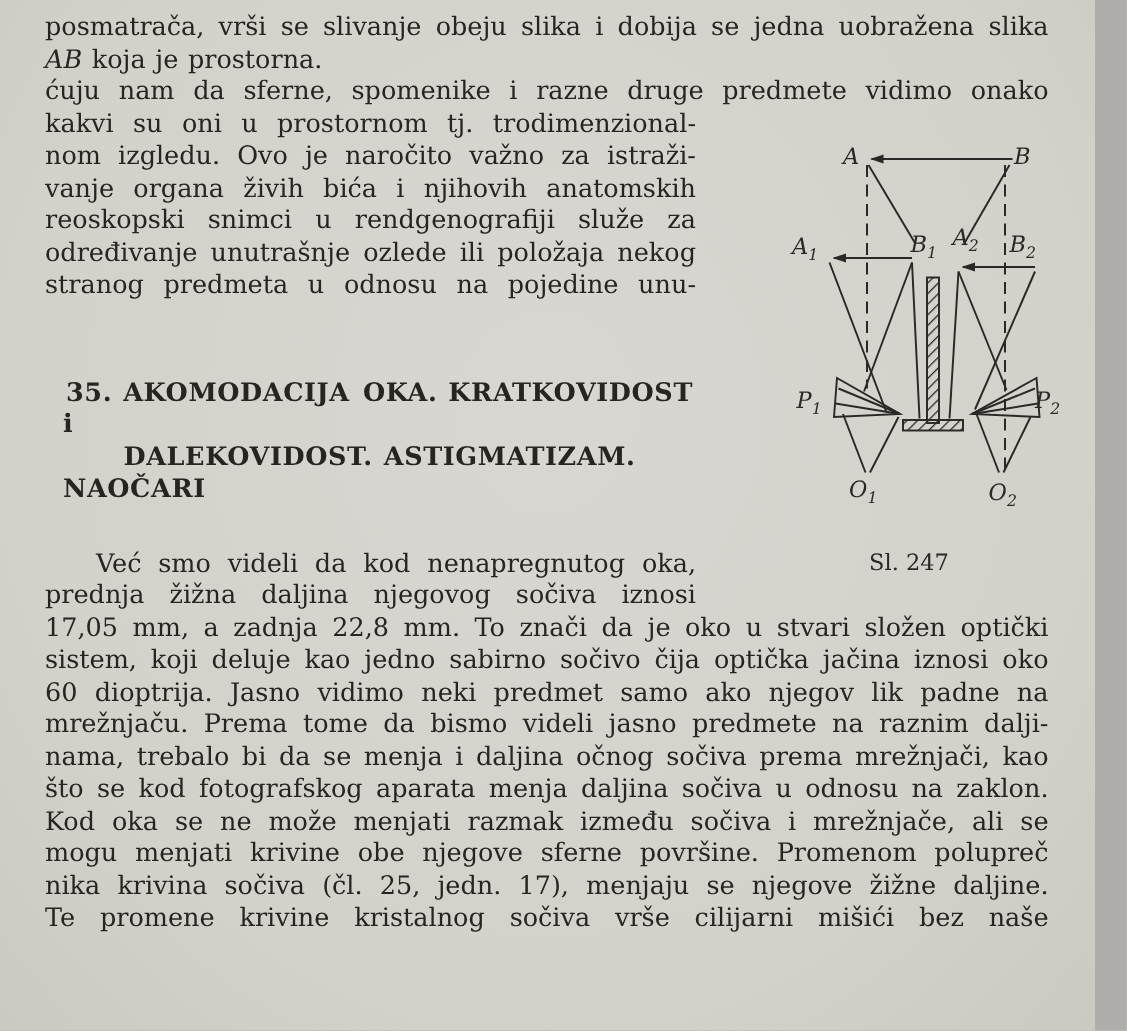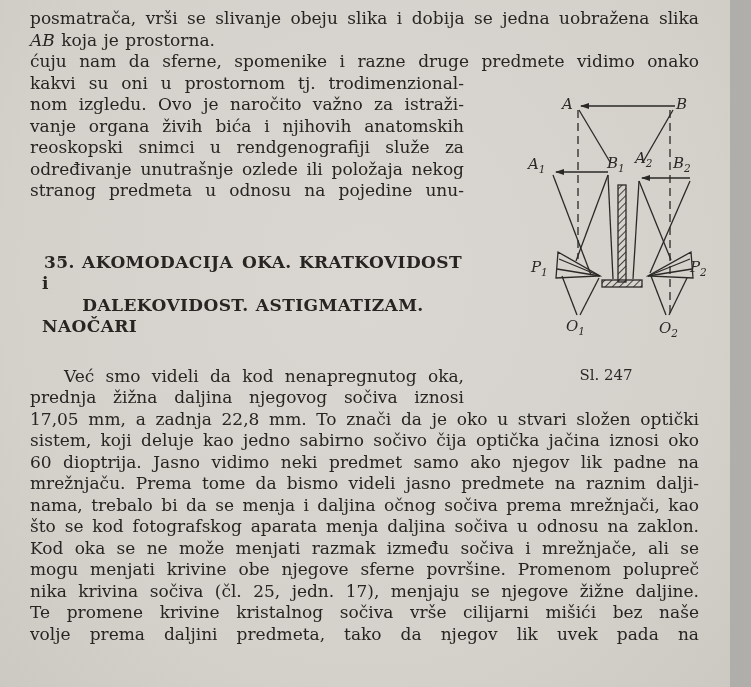"volje prema daljini predmeta, tako" div.line { html: <div>volje prema daljini predmeta, tako da njegov lik uvek pada na</div> -> none }
